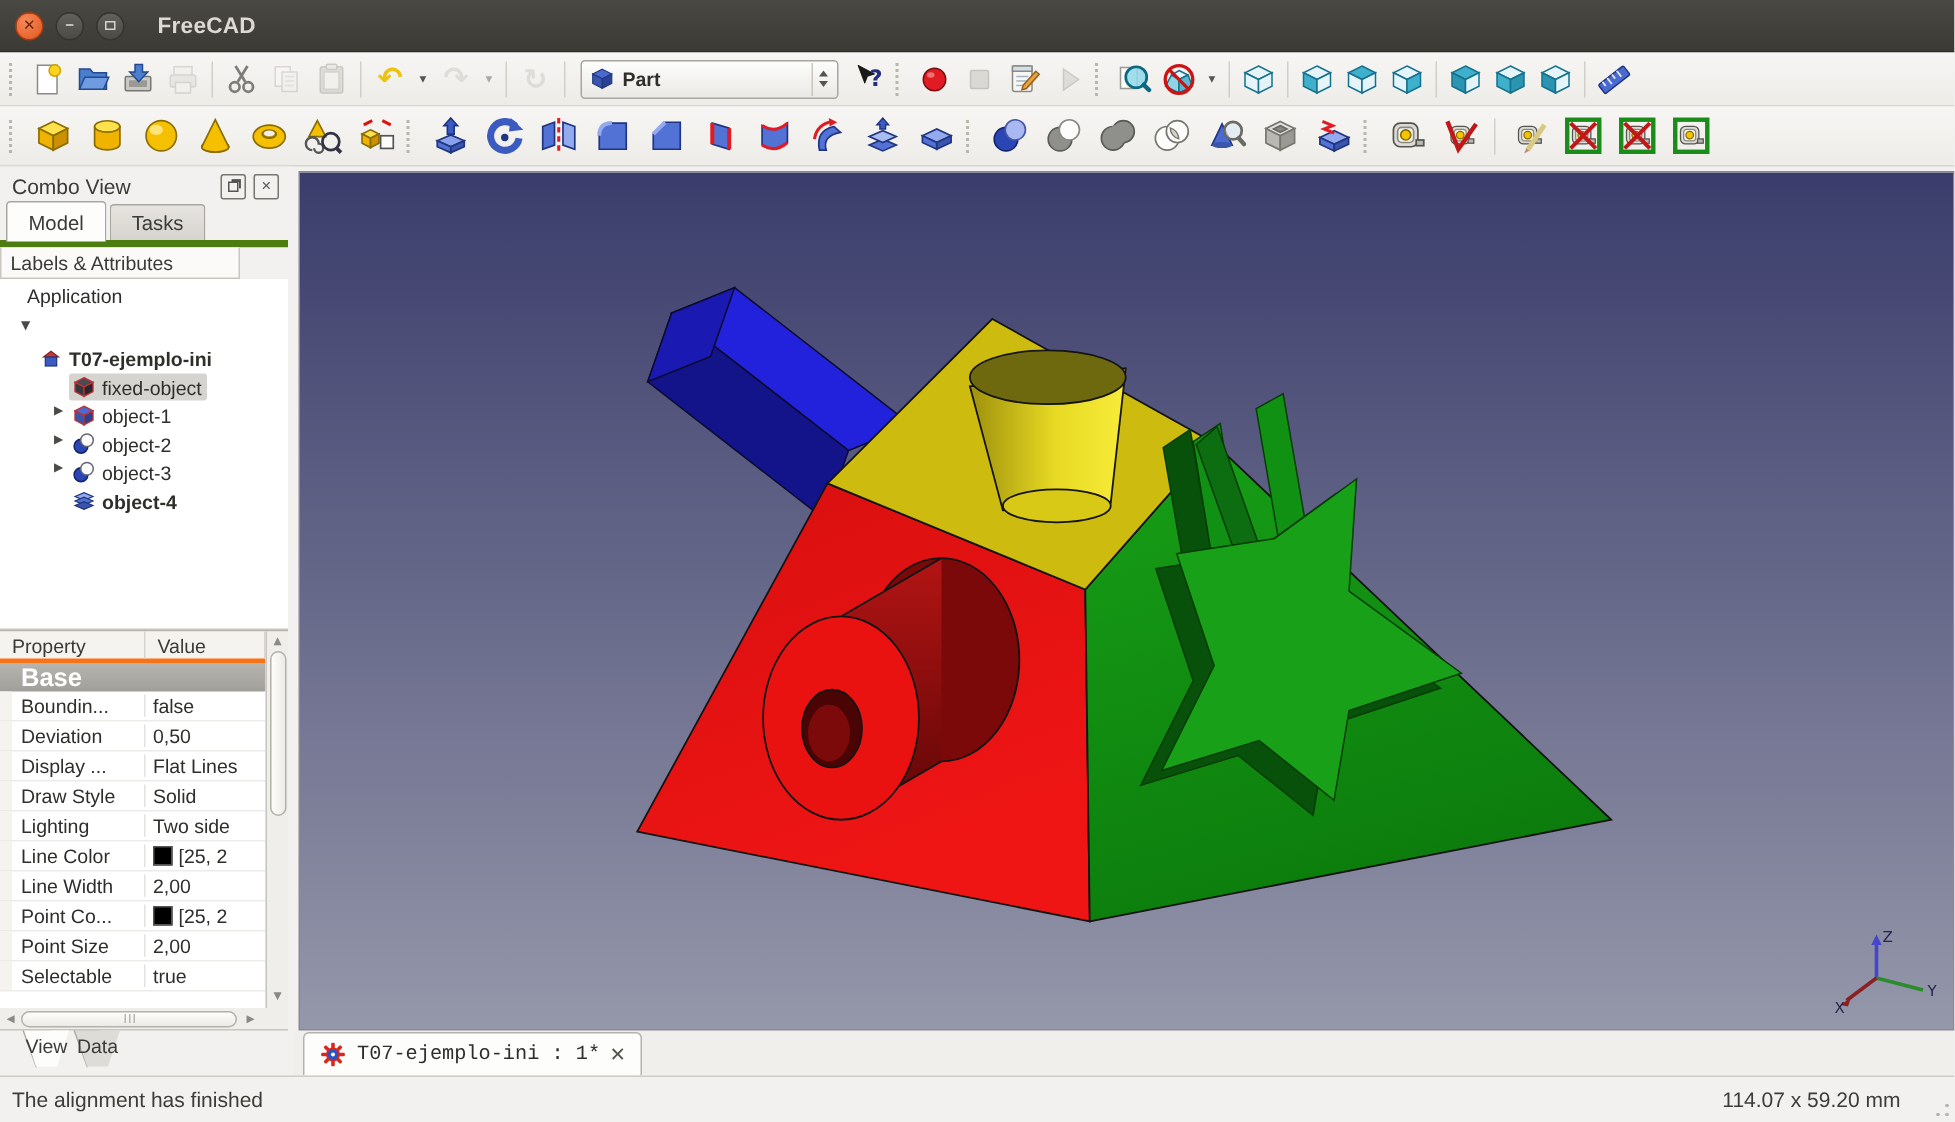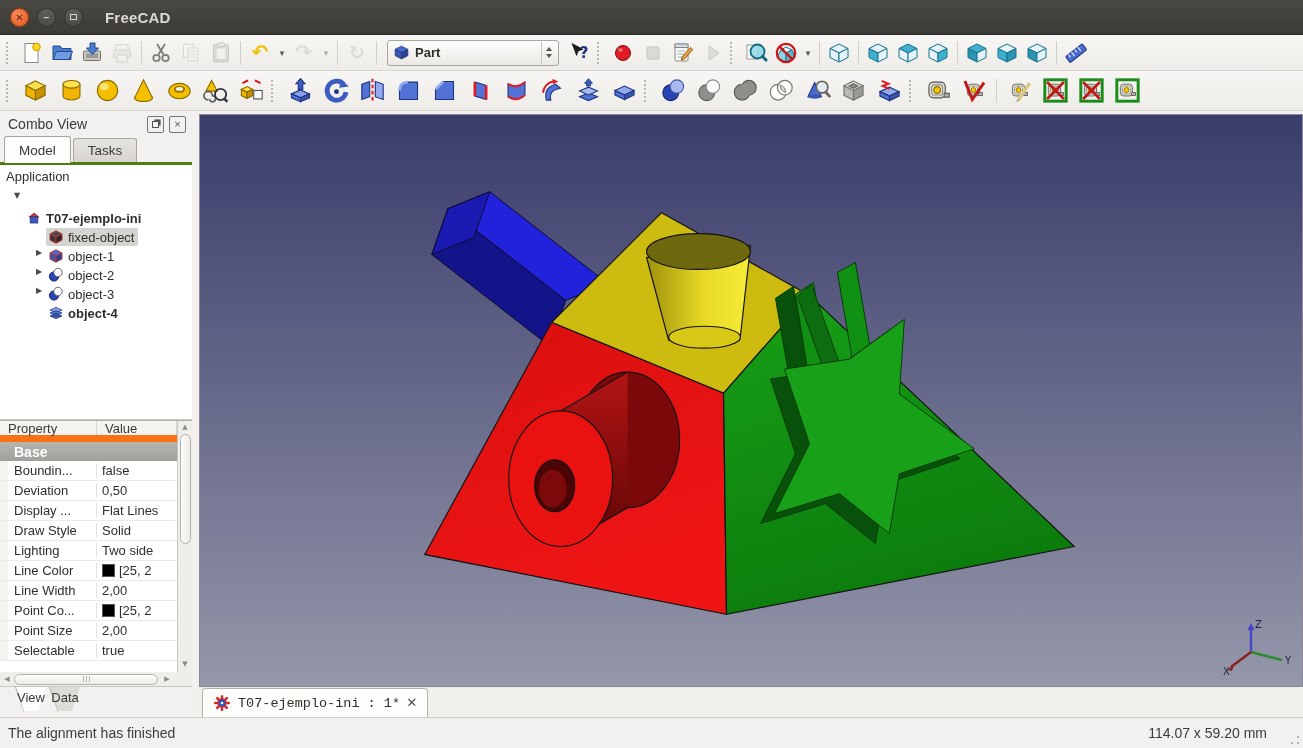"Model" .dock-tabs { border-bottom: 3px solid #4d7c0f -> 5px solid #4d7c0f }
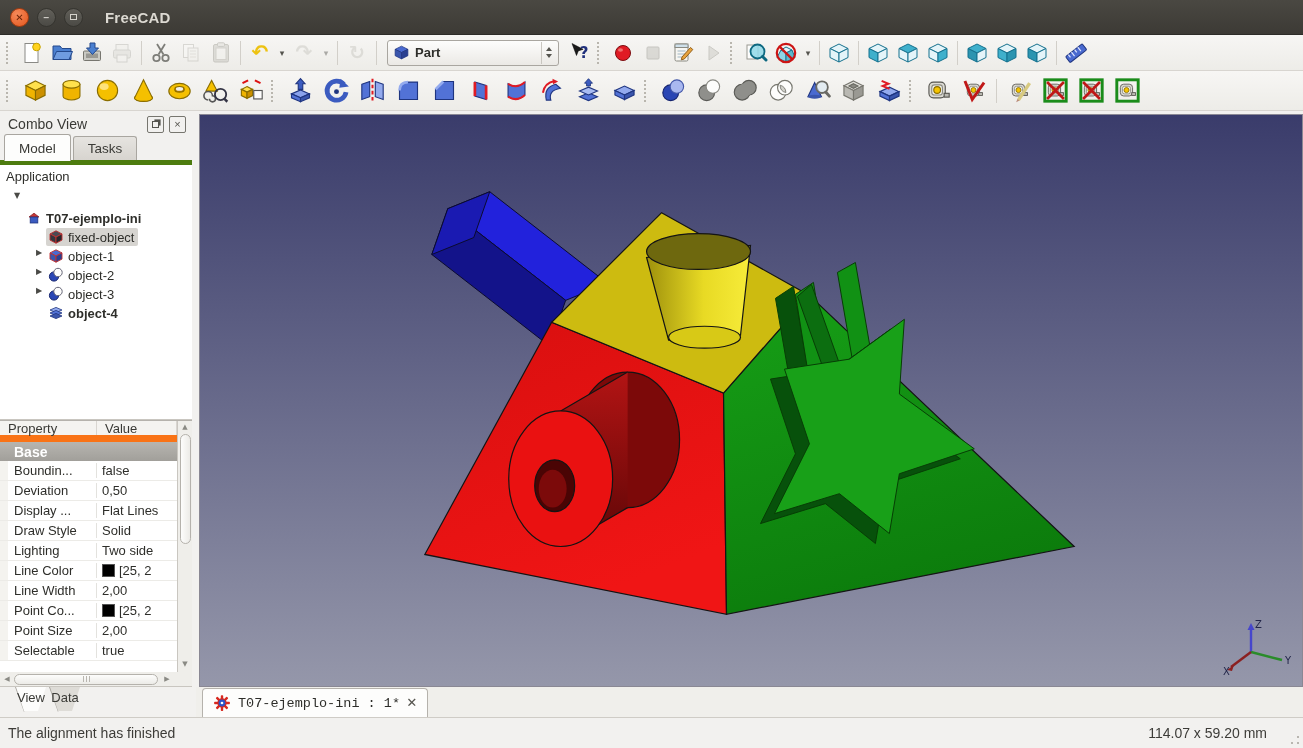"Labels & Attributes" div.tree-header { html: none -> <div> <div>Labels &amp; Attributes</div> </div> }
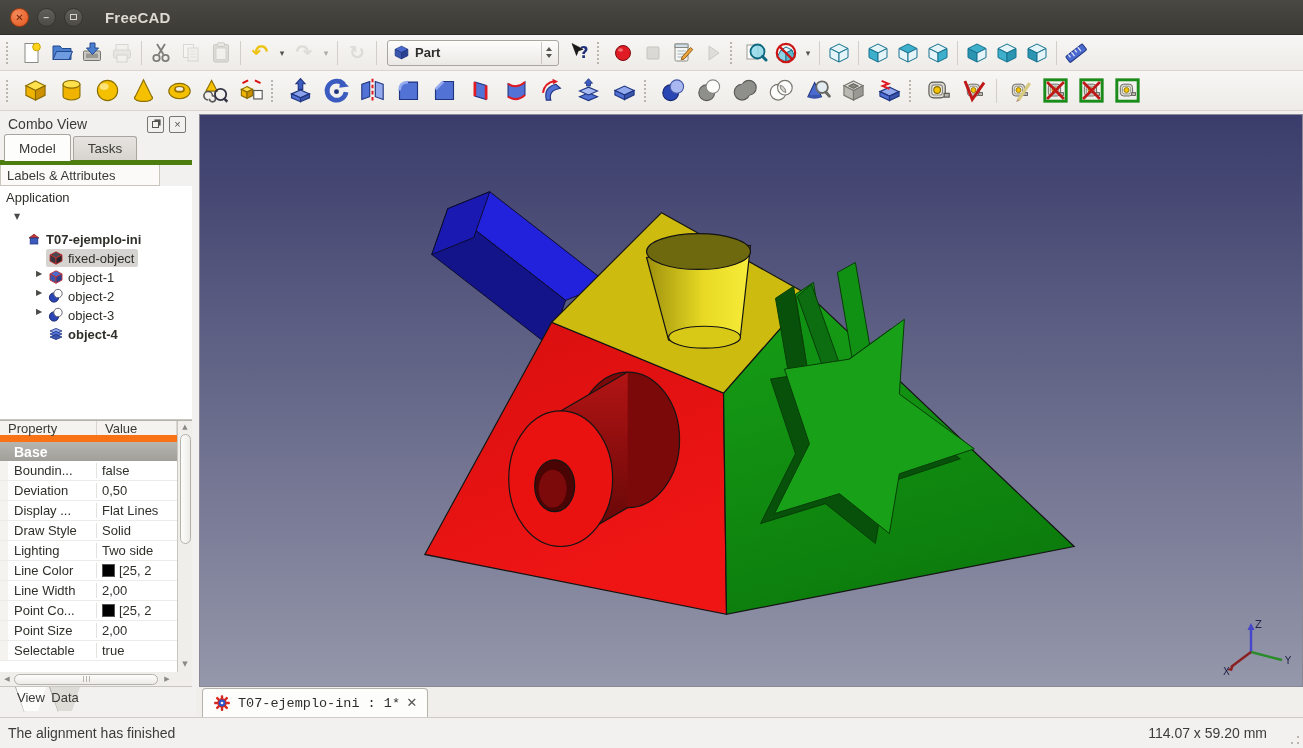"Application" span.lbl { padding-left: 6px -> 18px }
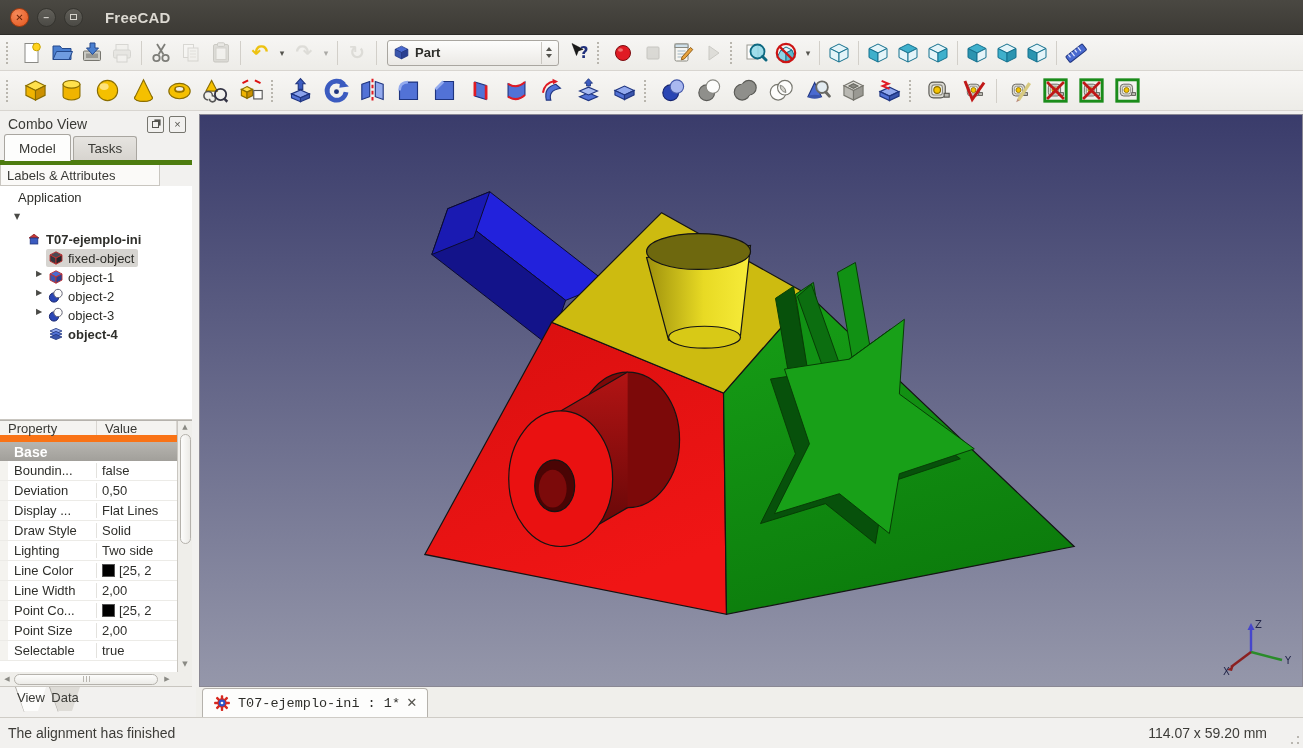"Property" .prop-header { border-bottom: 7px solid #f97316 -> 3px solid #f97316 }
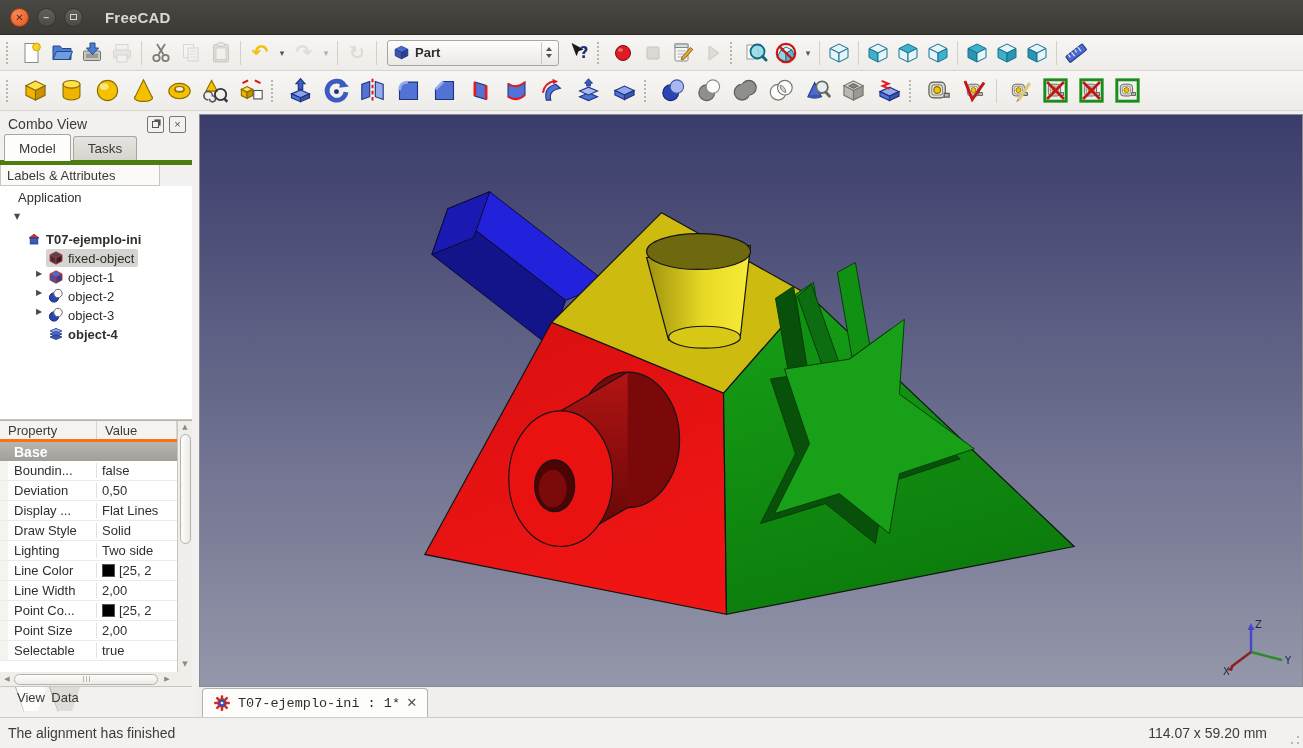"Base" .prop-group { font-size: 14px -> 17px }
